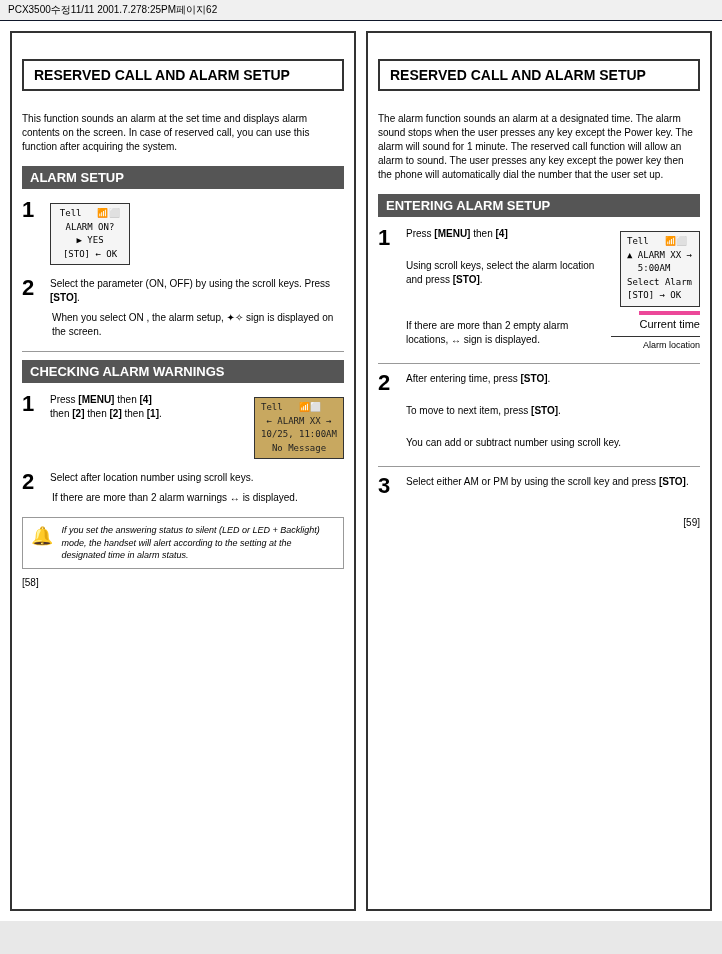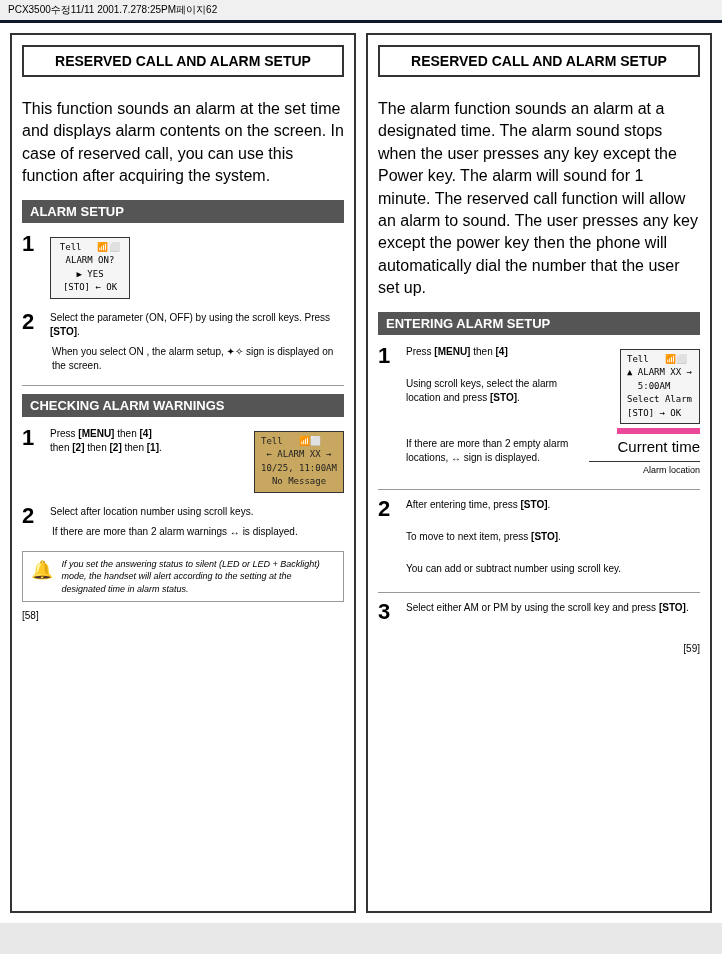"PCX3500수정11/11 2001.7.278:25PM페이지62" .page-header { border-bottom: 3px solid #0f172a -> 1px solid #0f172a }
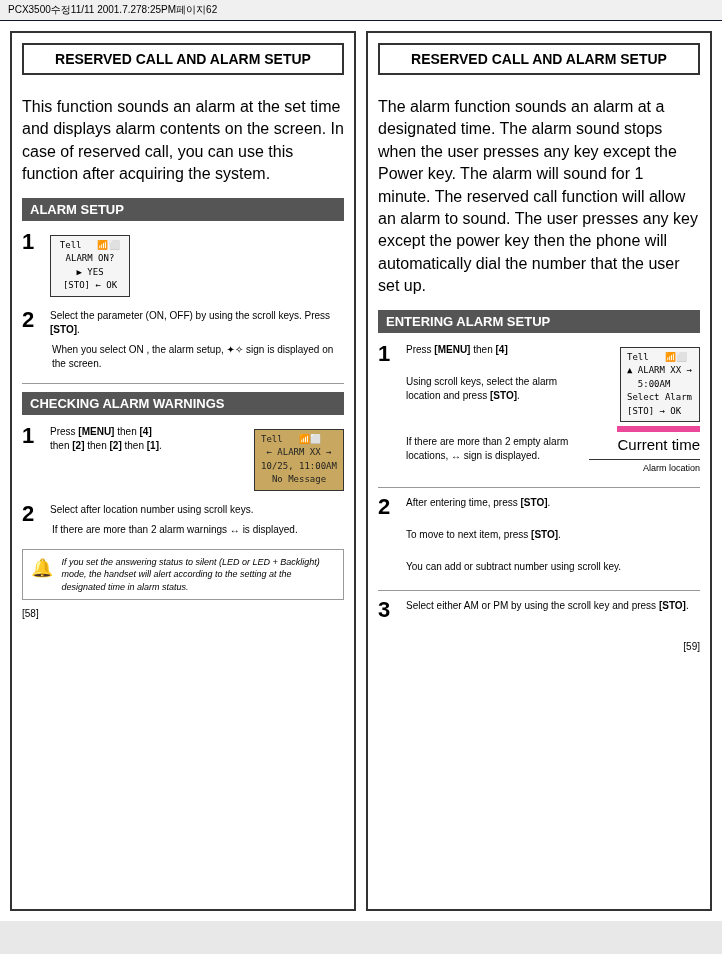"RESERVED CALL AND ALARM SETUP" .panel-title { margin-top: none -> 16px; text-align: center -> none }
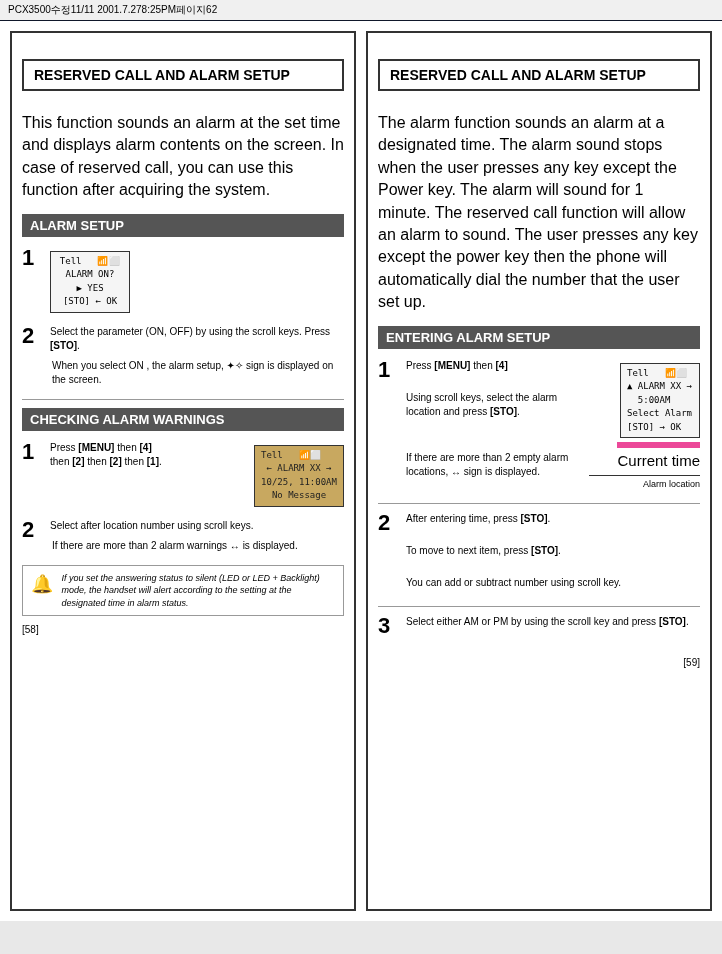"This function sounds an alarm" .intro-text { font-size: 16px -> 10px }
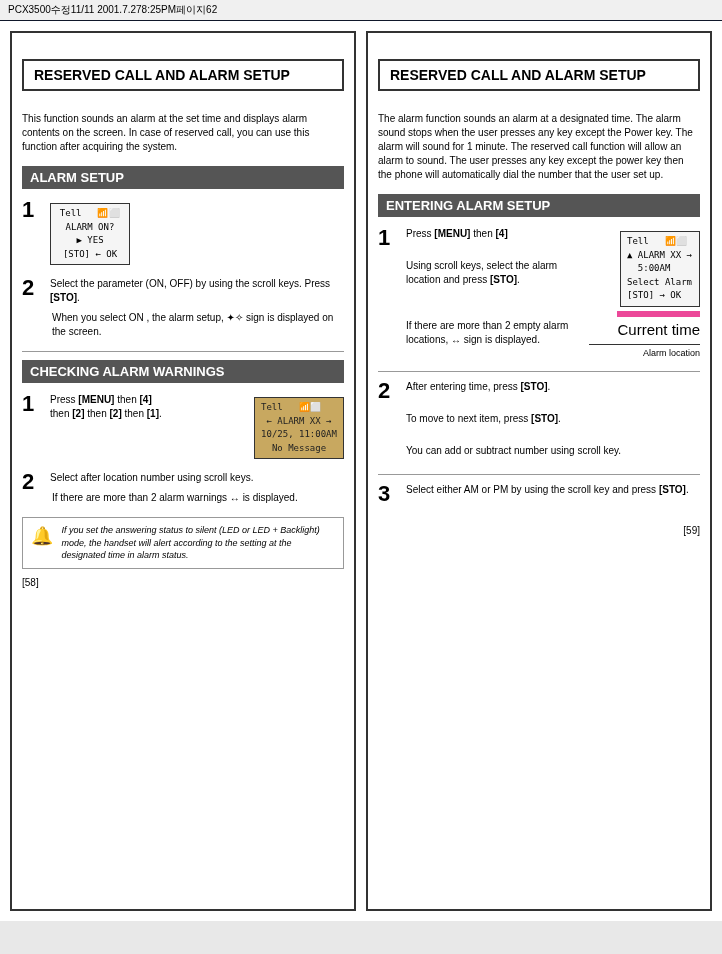"Current time" div.annotation-label { border-top: 6px solid #ec4899 -> 4px solid #ec4899; font-size: 15px -> 11px }
